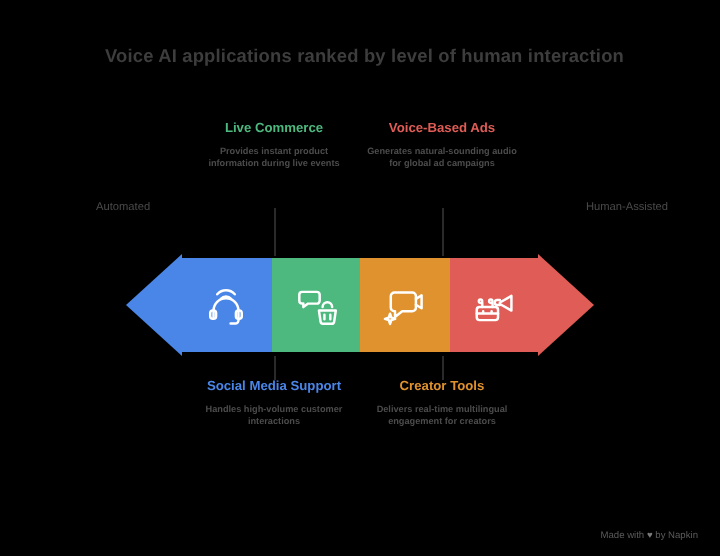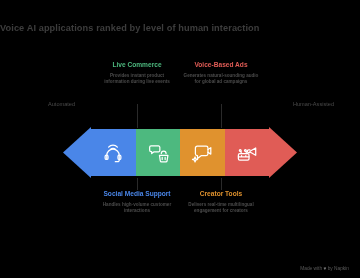"Voice AI applications ranked by" .title { text-align: left -> right }
